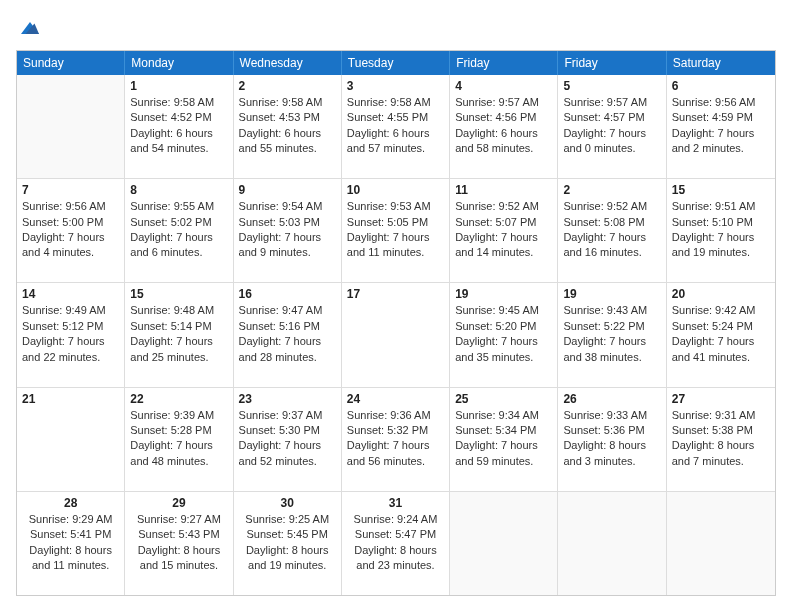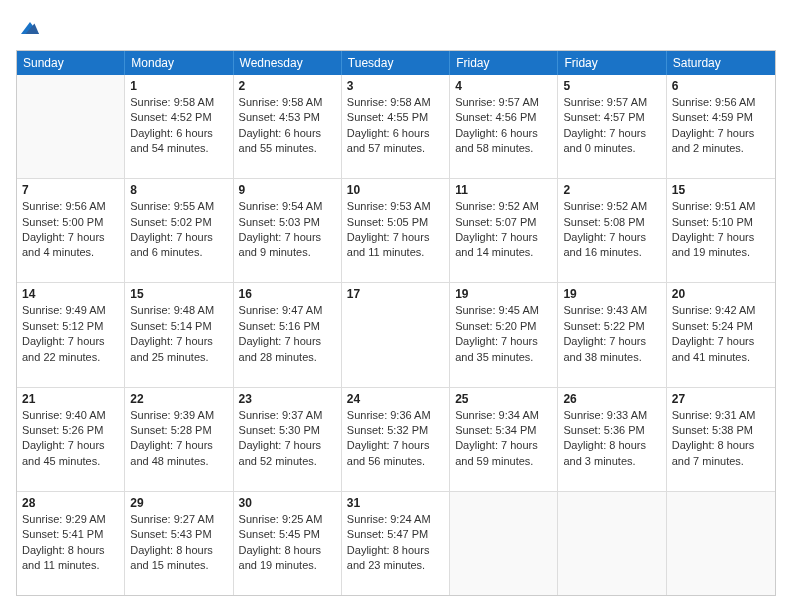"Sunrise: 9:40 AM" div.info { html: <div>Sunrise: 9:40 AM<br>Sunset: 5:26 PM<br>Daylight: 7 hours and 45 minutes.</div> -> none }
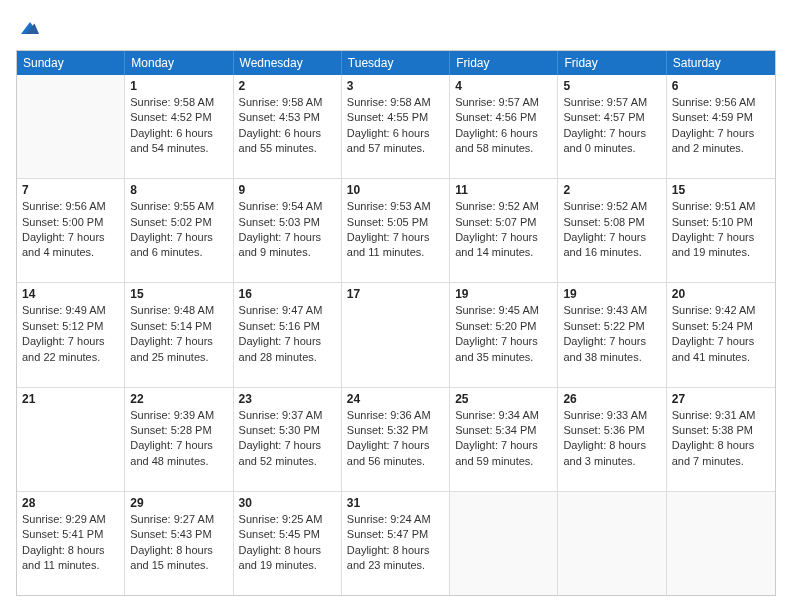"28" .cal-row:last-child { text-align: none -> center }
